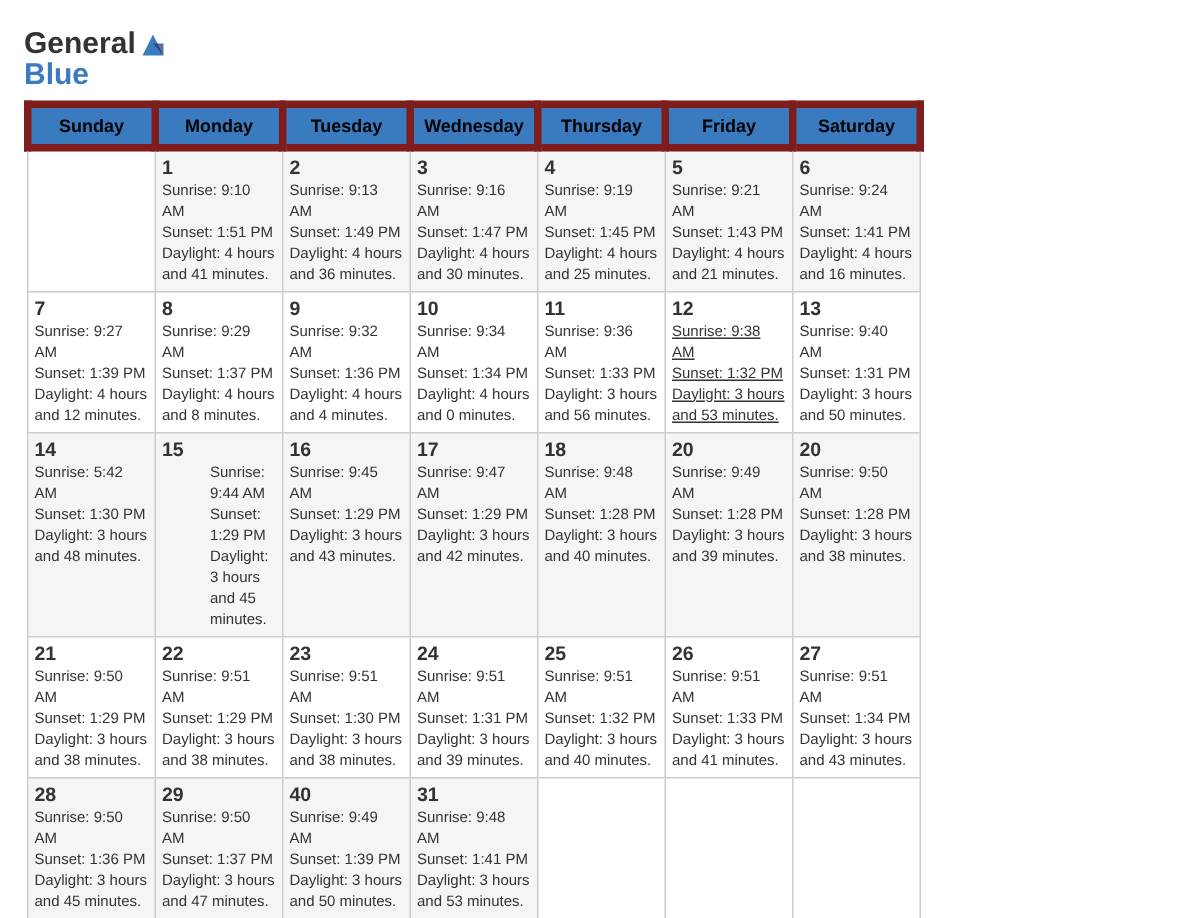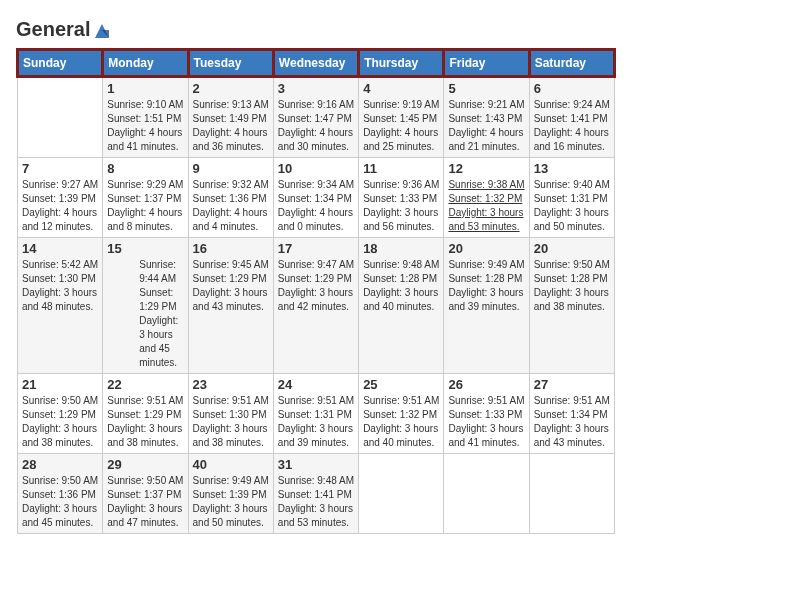"Blue" div { html: none -> <div>Blue</div> }
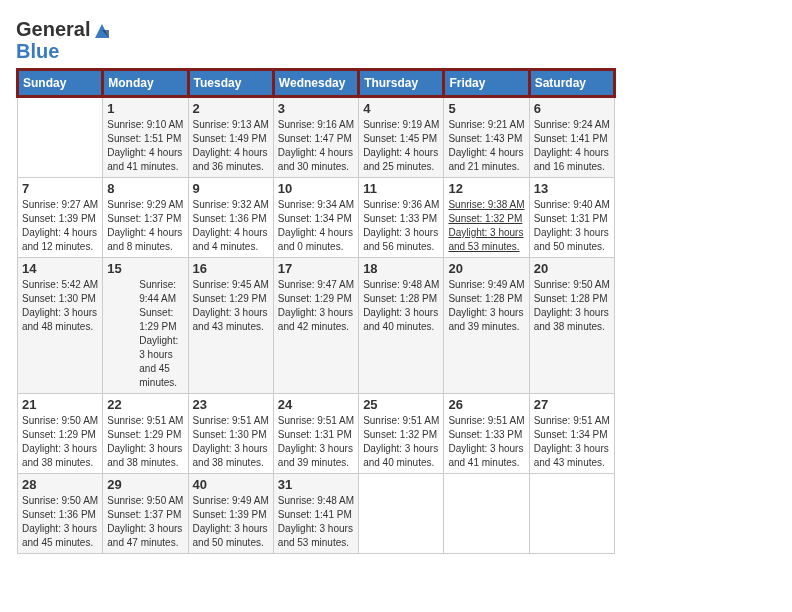"Sunday" thead tr th { border: 3px solid #7f1d1d -> 5px solid #7f1d1d; color: #ffffff -> #000000; text-align: left -> center }
